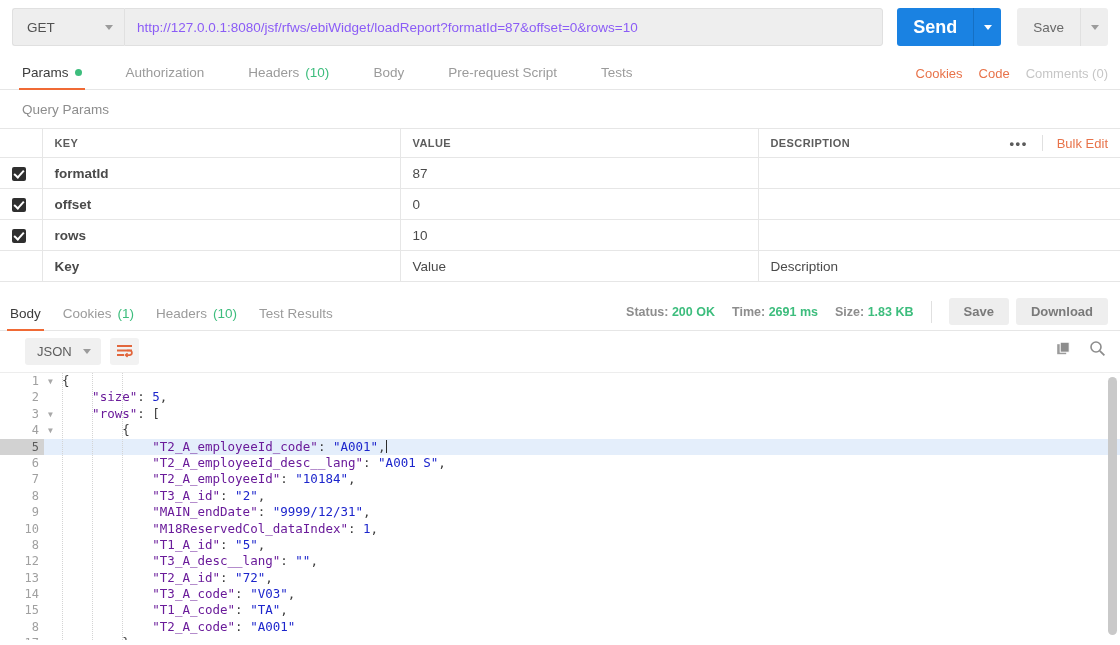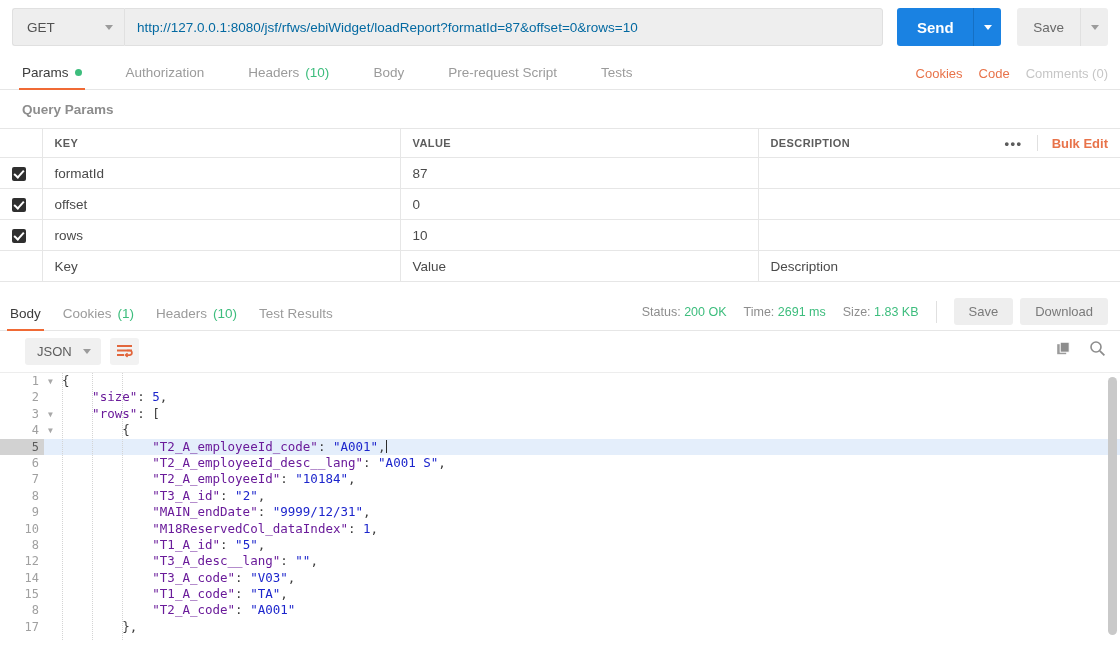"http://127.0.0.1:8080/jsf/rfws/ebiWidget" .url-input { color: #0369a1 -> #8b5cf6 }
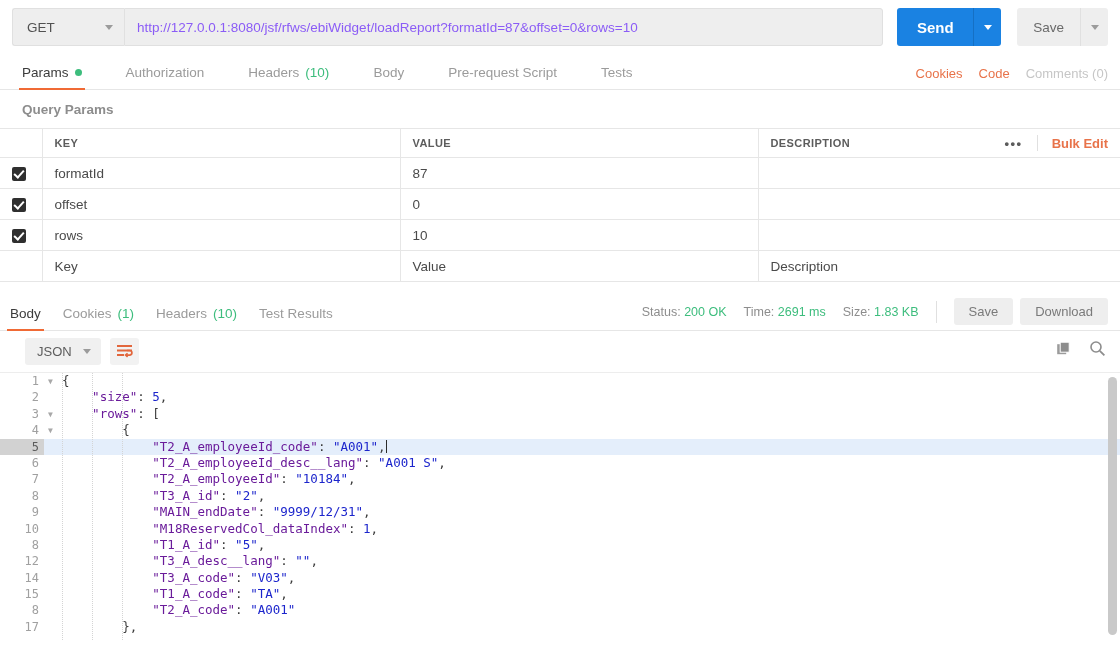"Send" .send-btn { font-size: 15px -> 18px }
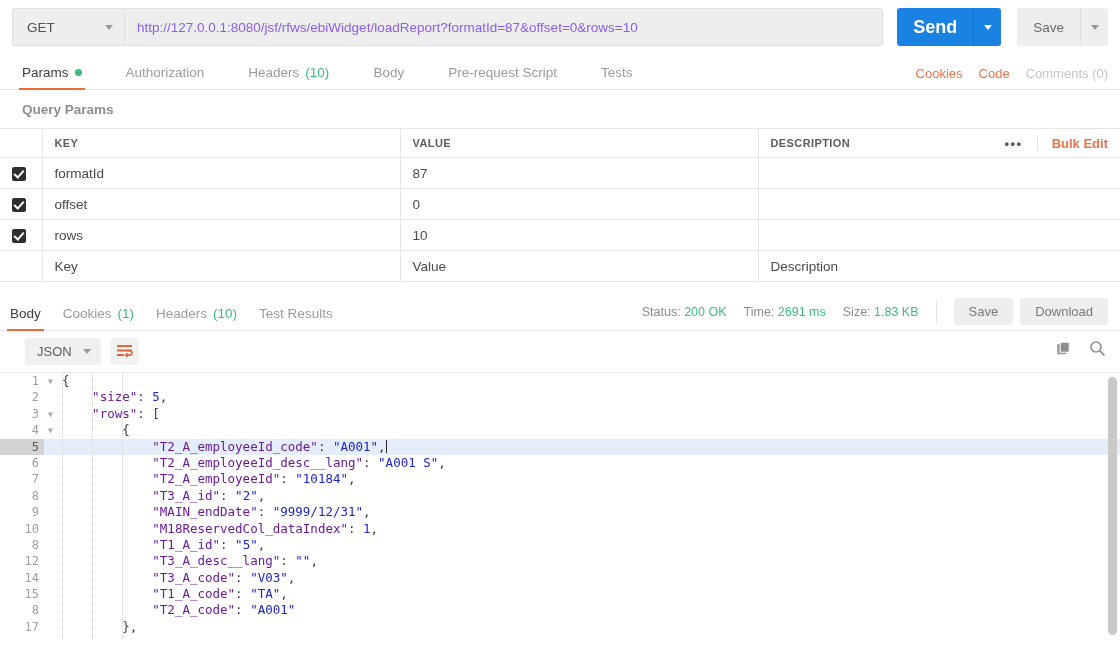"Query Params" .qp-title { font-weight: bold -> none }
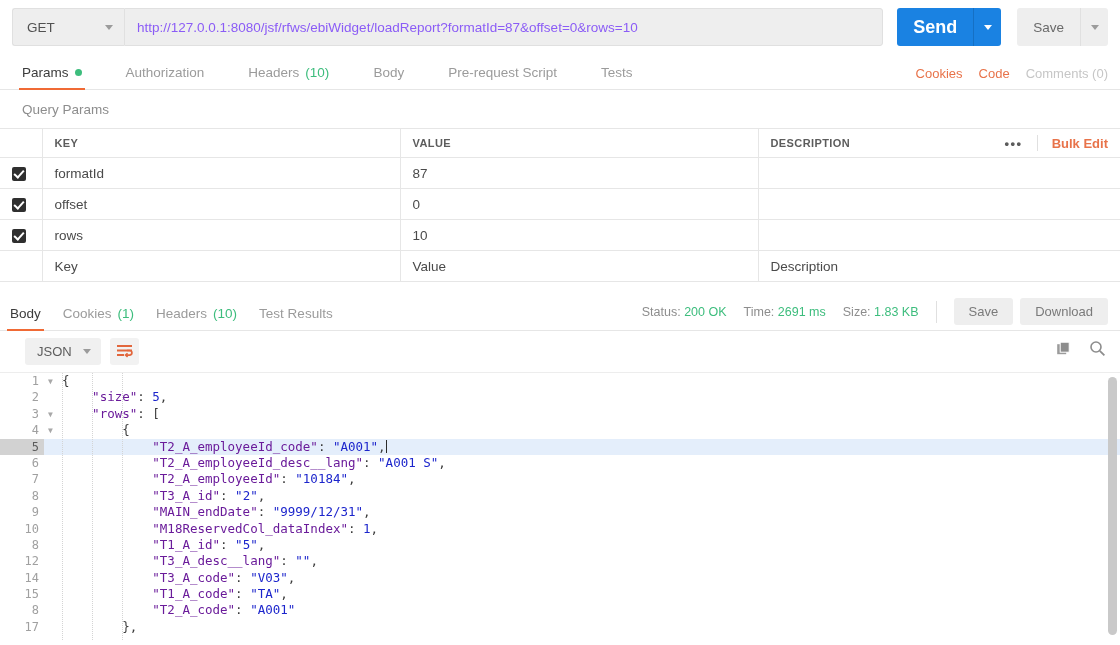"Bulk Edit" .bulk { font-weight: bold -> normal }
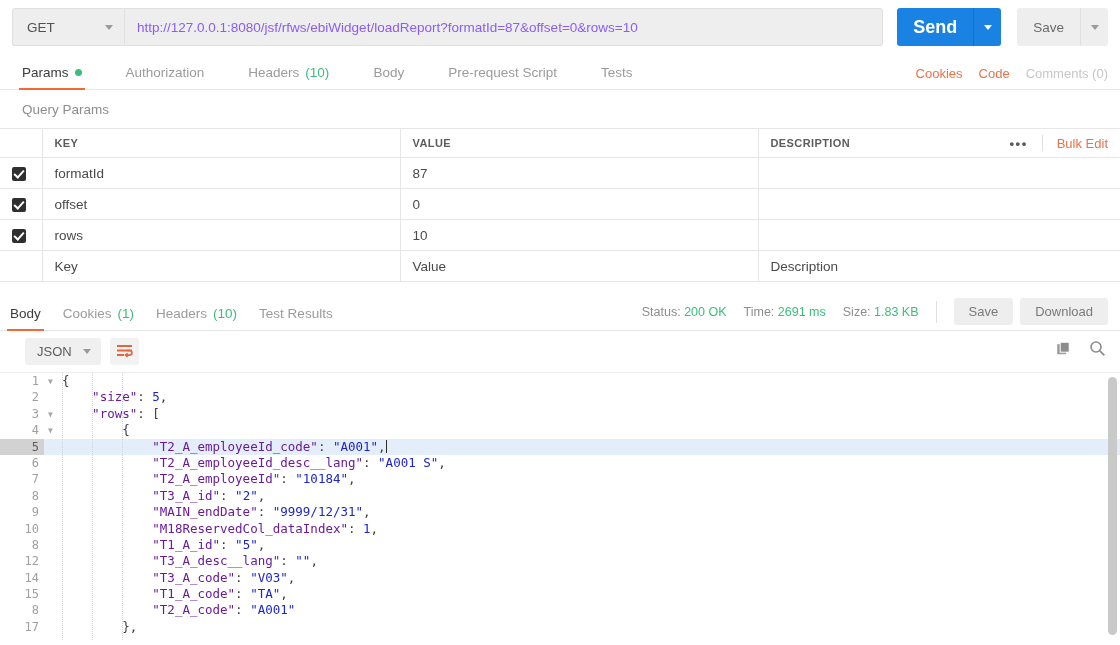"formatId" .col-key { font-weight: none -> bold }
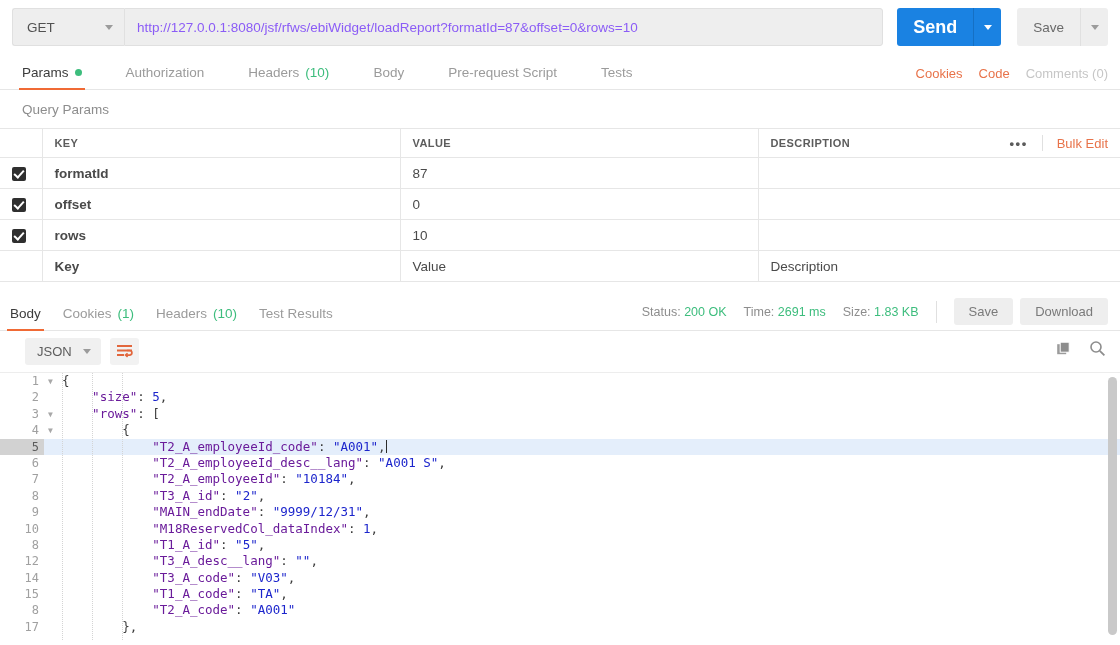"Status: 200 OK" .resp-meta { font-weight: none -> bold }
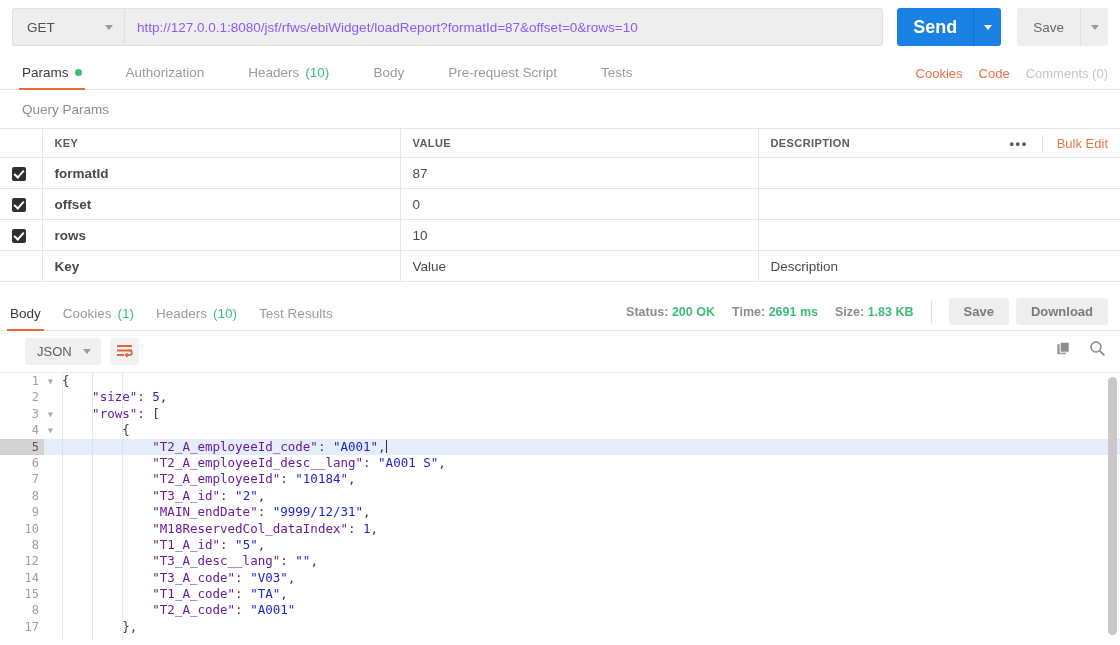"13" div.cline { html: none -> <div> <span>13</span> <span></span> <span><span> </span><span>"T2_A_id"</span><span>: </span><span>"72"</span><span>,</span></span> </div> }
